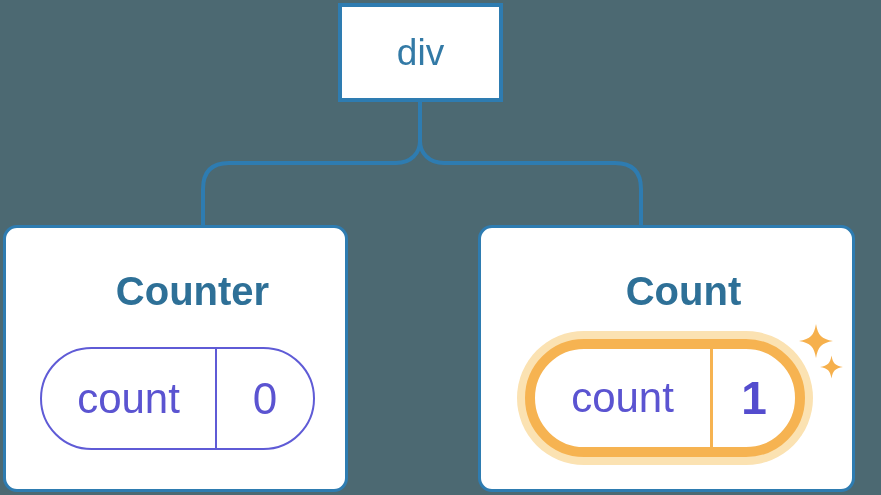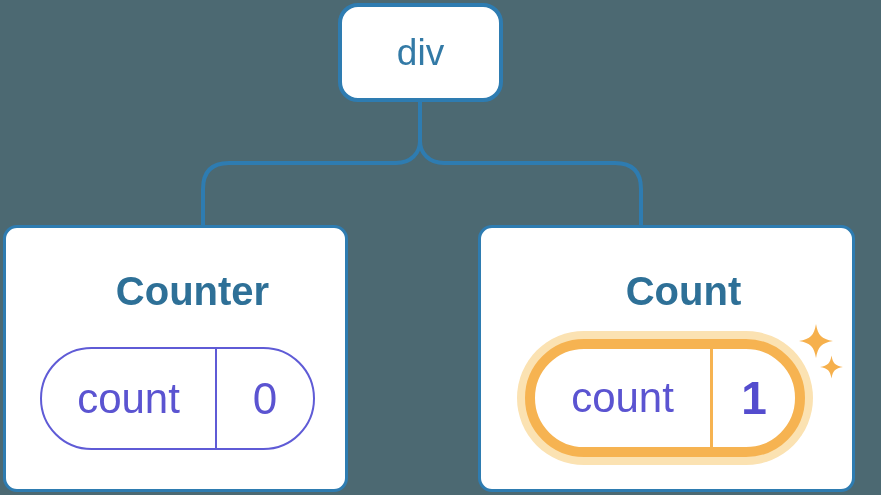"div" .node { border-radius: 20px -> 0 }
